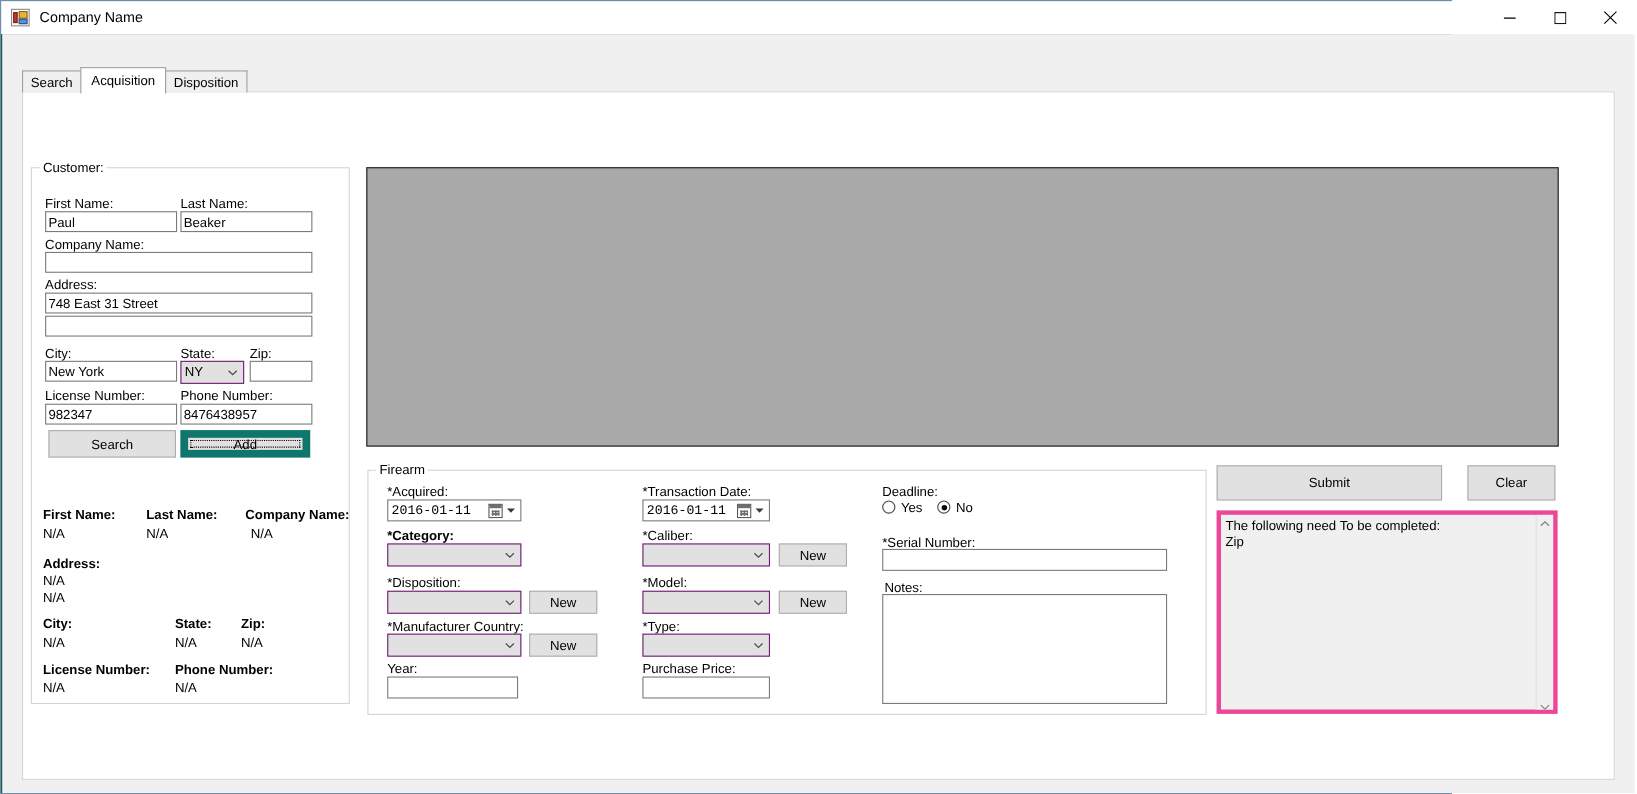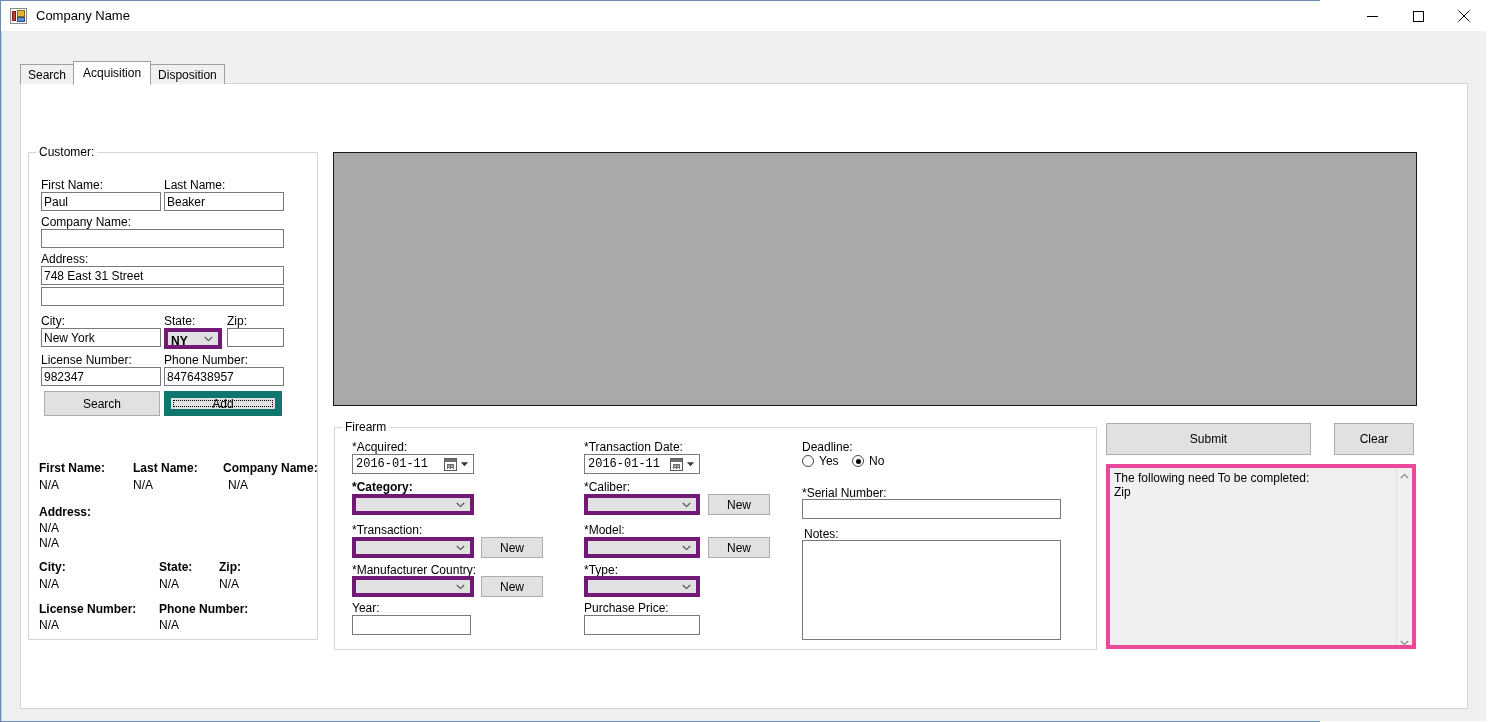"Company Name" .window { background: #f0abfc -> #14532d }
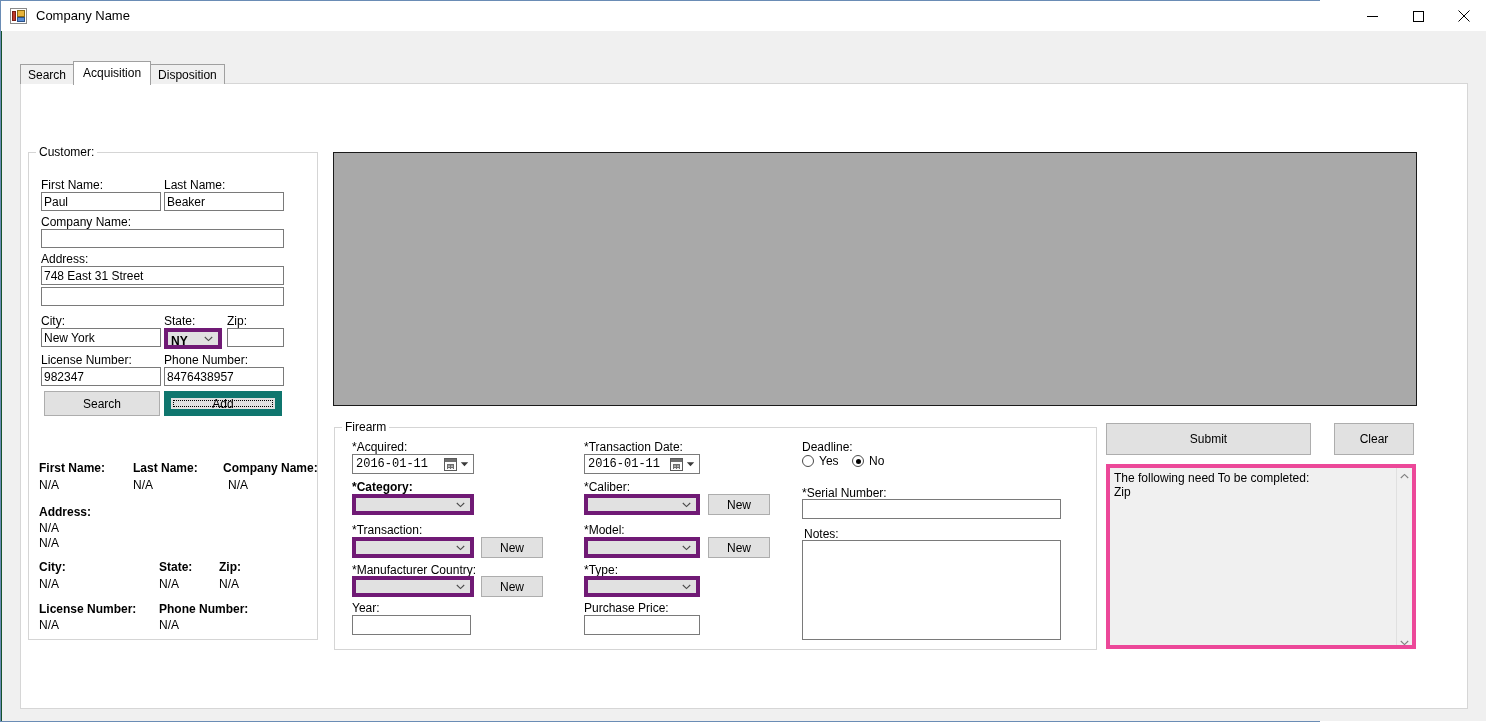"NY" .combo { border: 4px solid #701a75 -> 1px solid #701a75; font-weight: bold -> none }
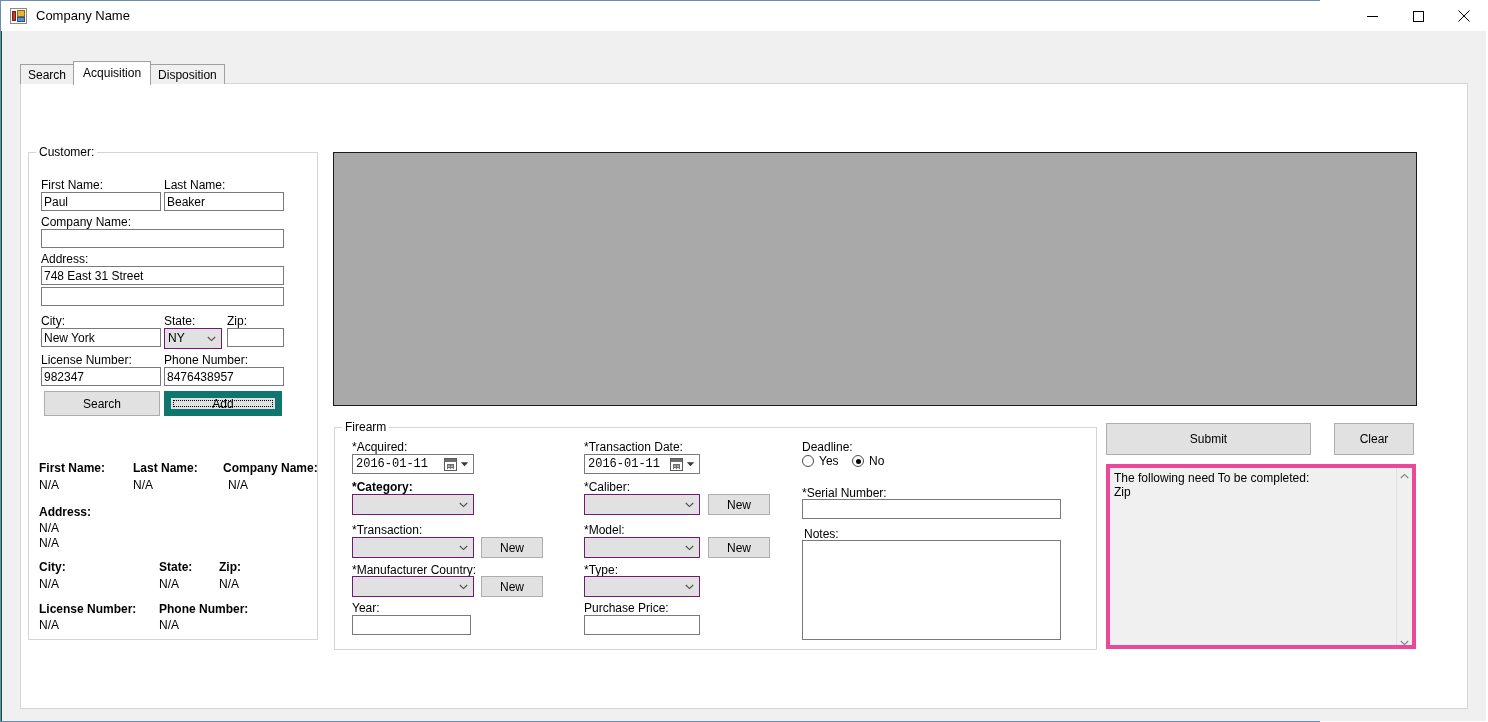"*Transaction:" div.lbl { text: Transaction -> Disposition }
